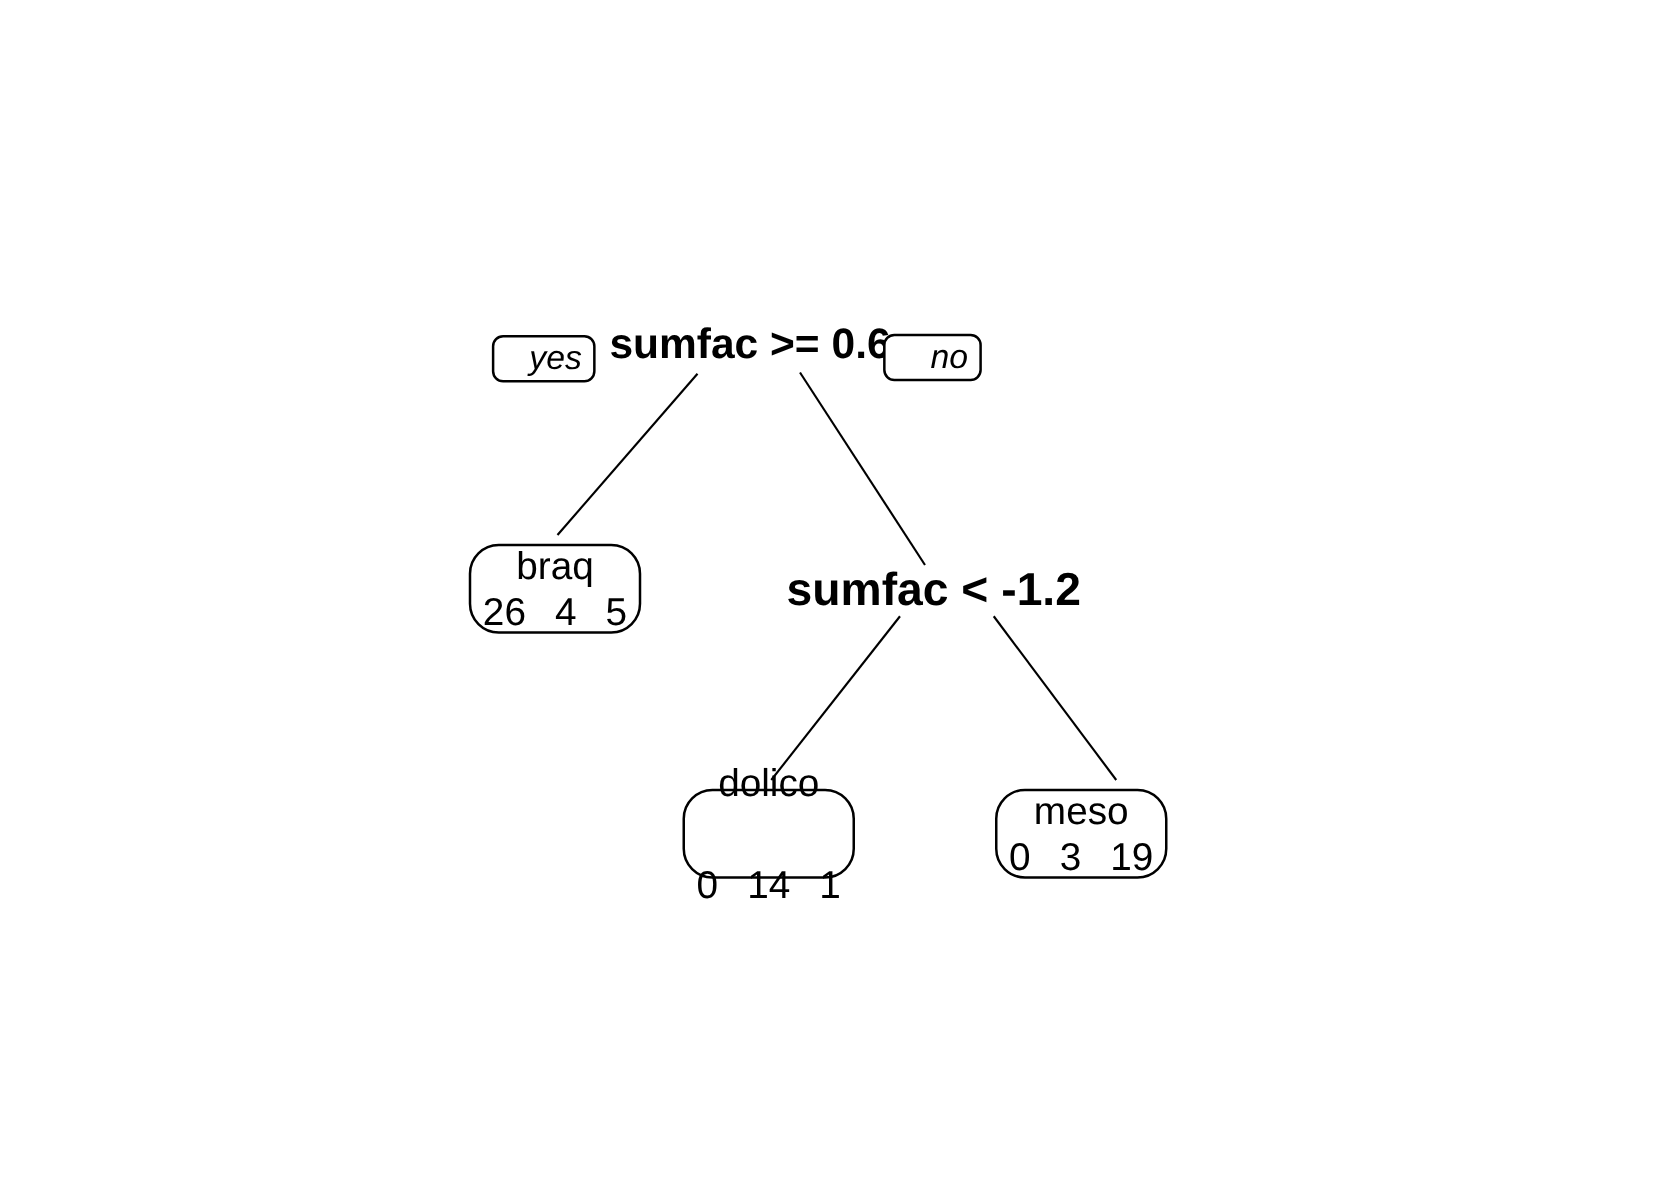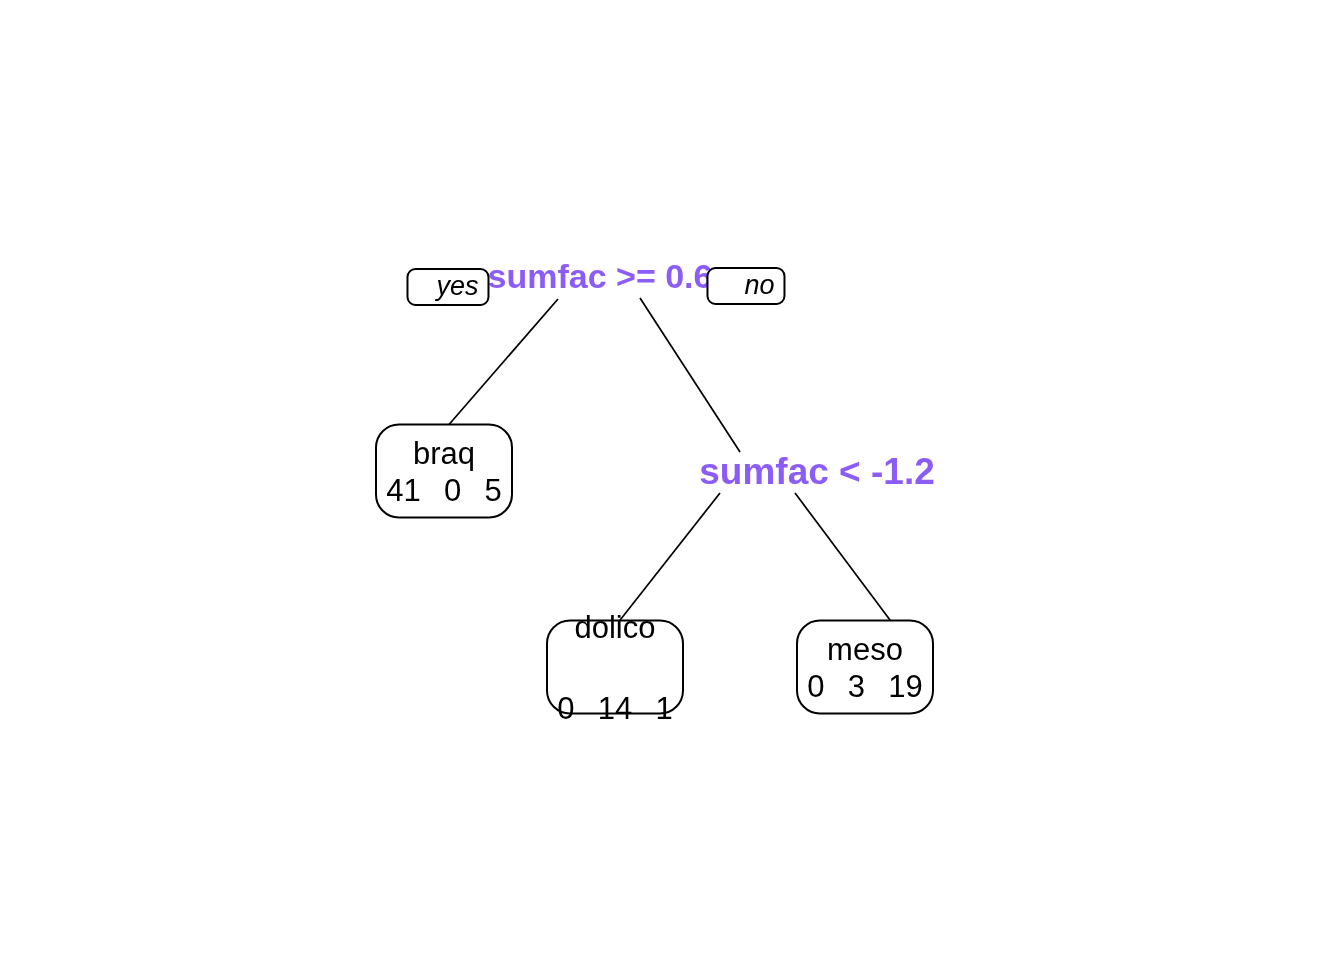"yes" .branch-badge.yes { left: 448px -> 435px }
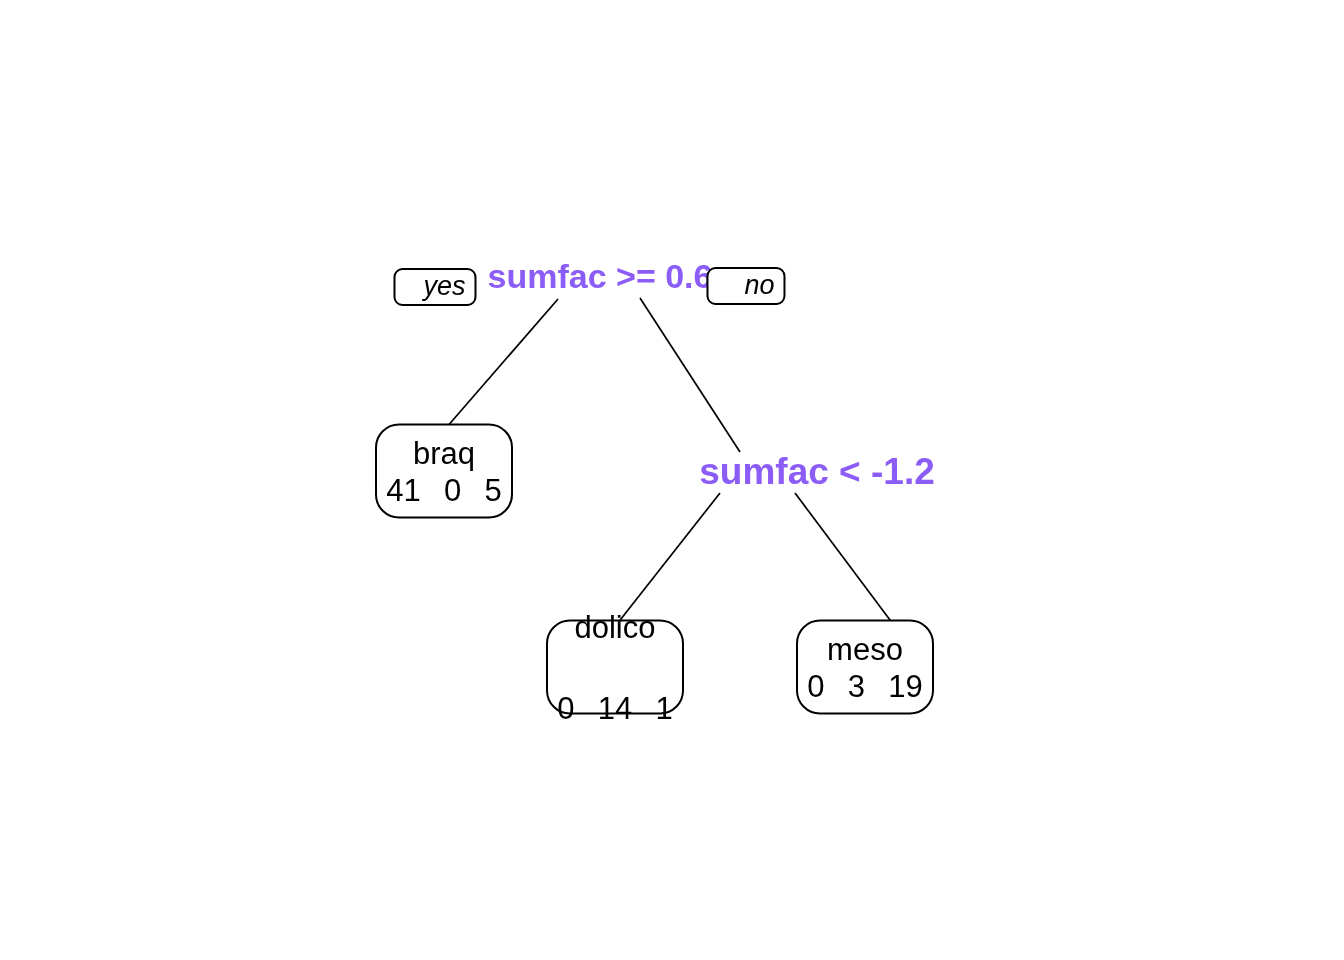"sumfac >= 0.6" .split-label { color: #8b5cf6 -> #000000 }
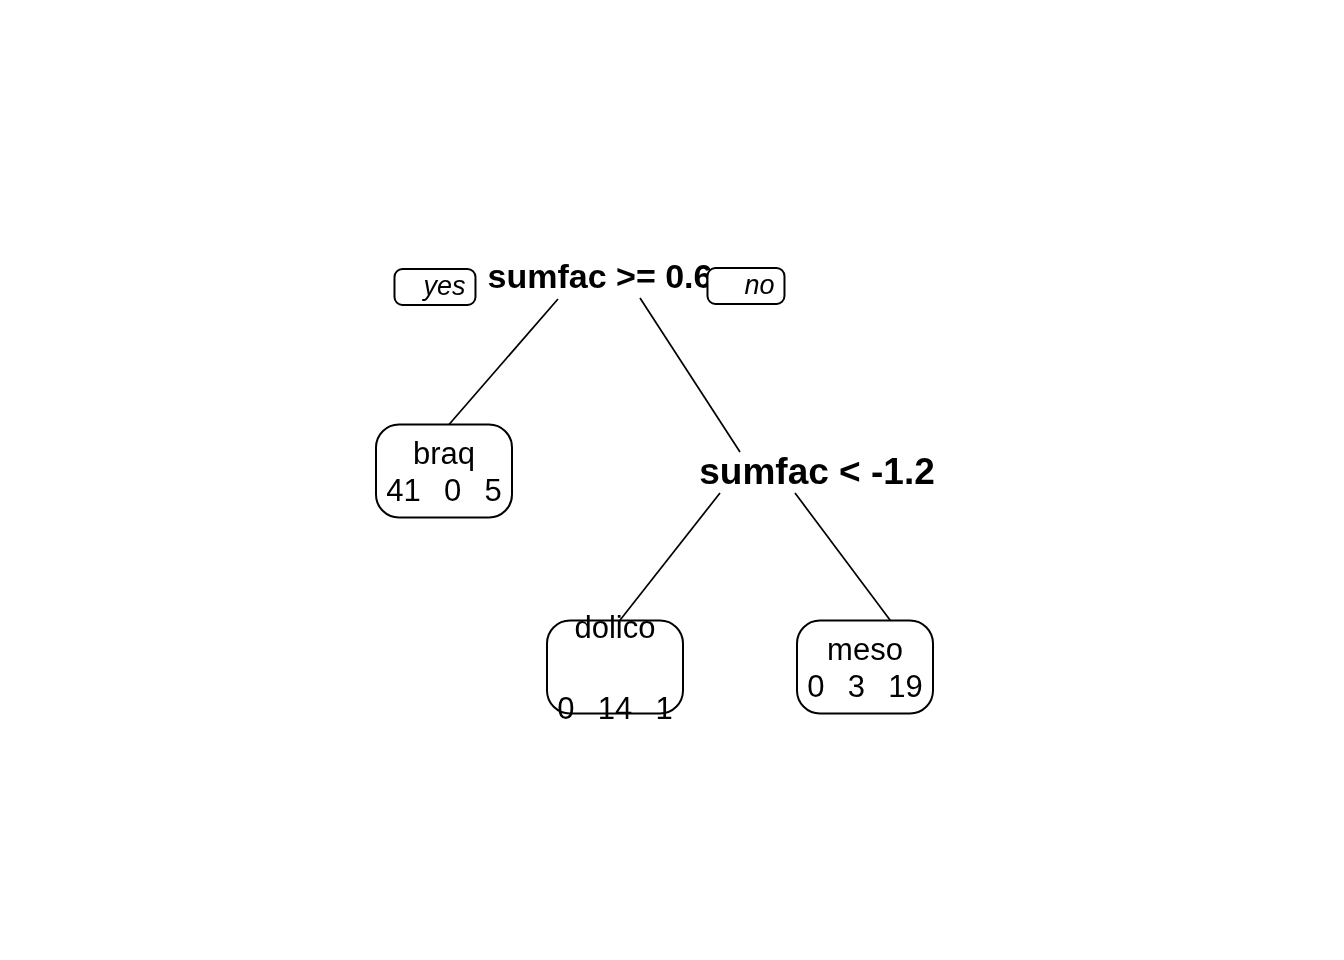"braq" .leaf-node { height: 95px -> 72px }
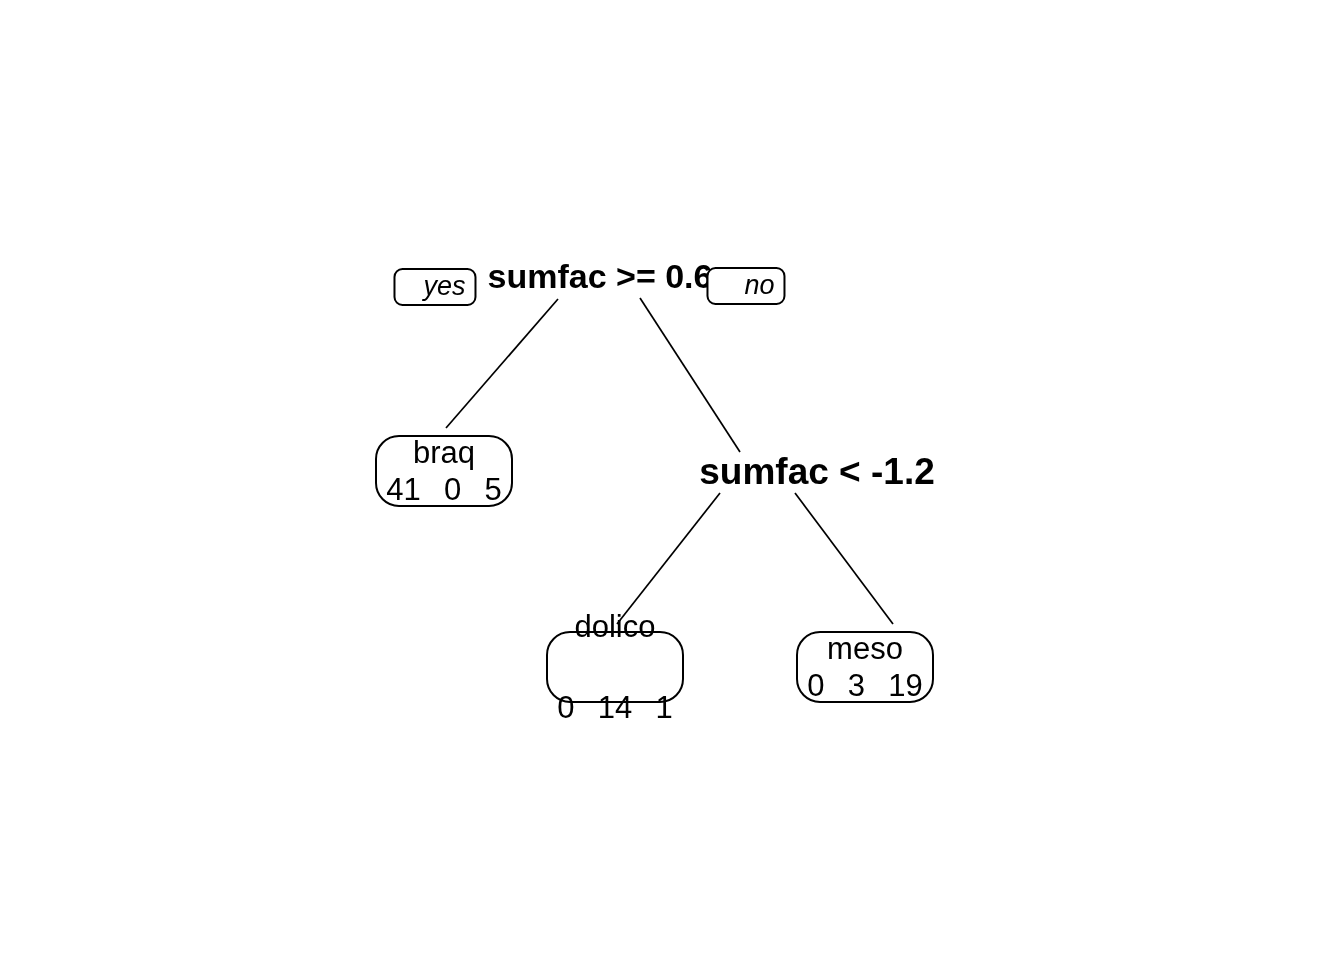"41 0 5" div.leaf-counts { text: 41  0 -> 26  4 }
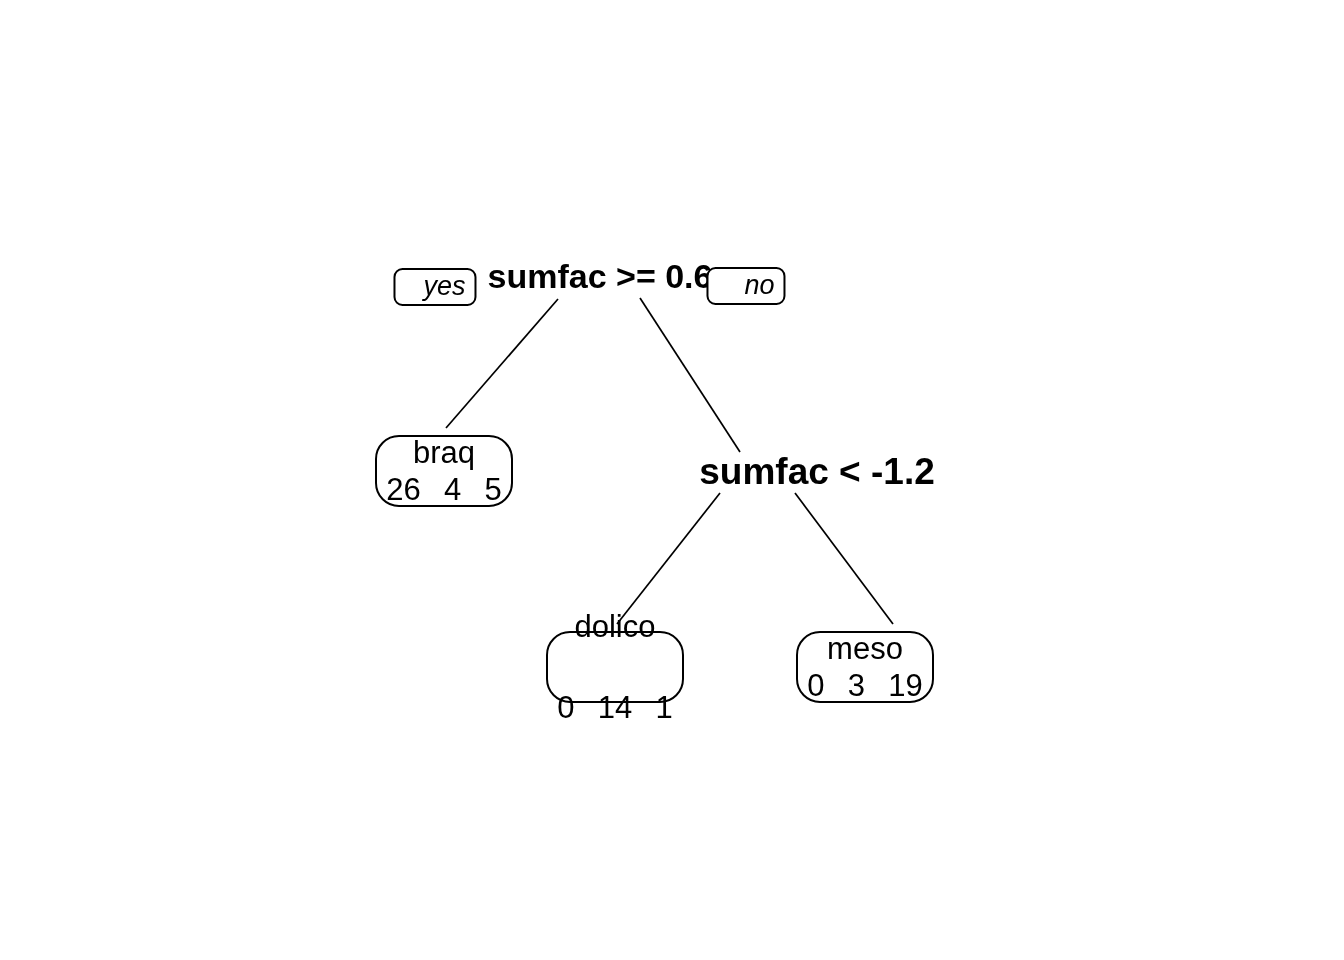"sumfac < -1.2" .split-label.second { left: 817px -> 747px }
